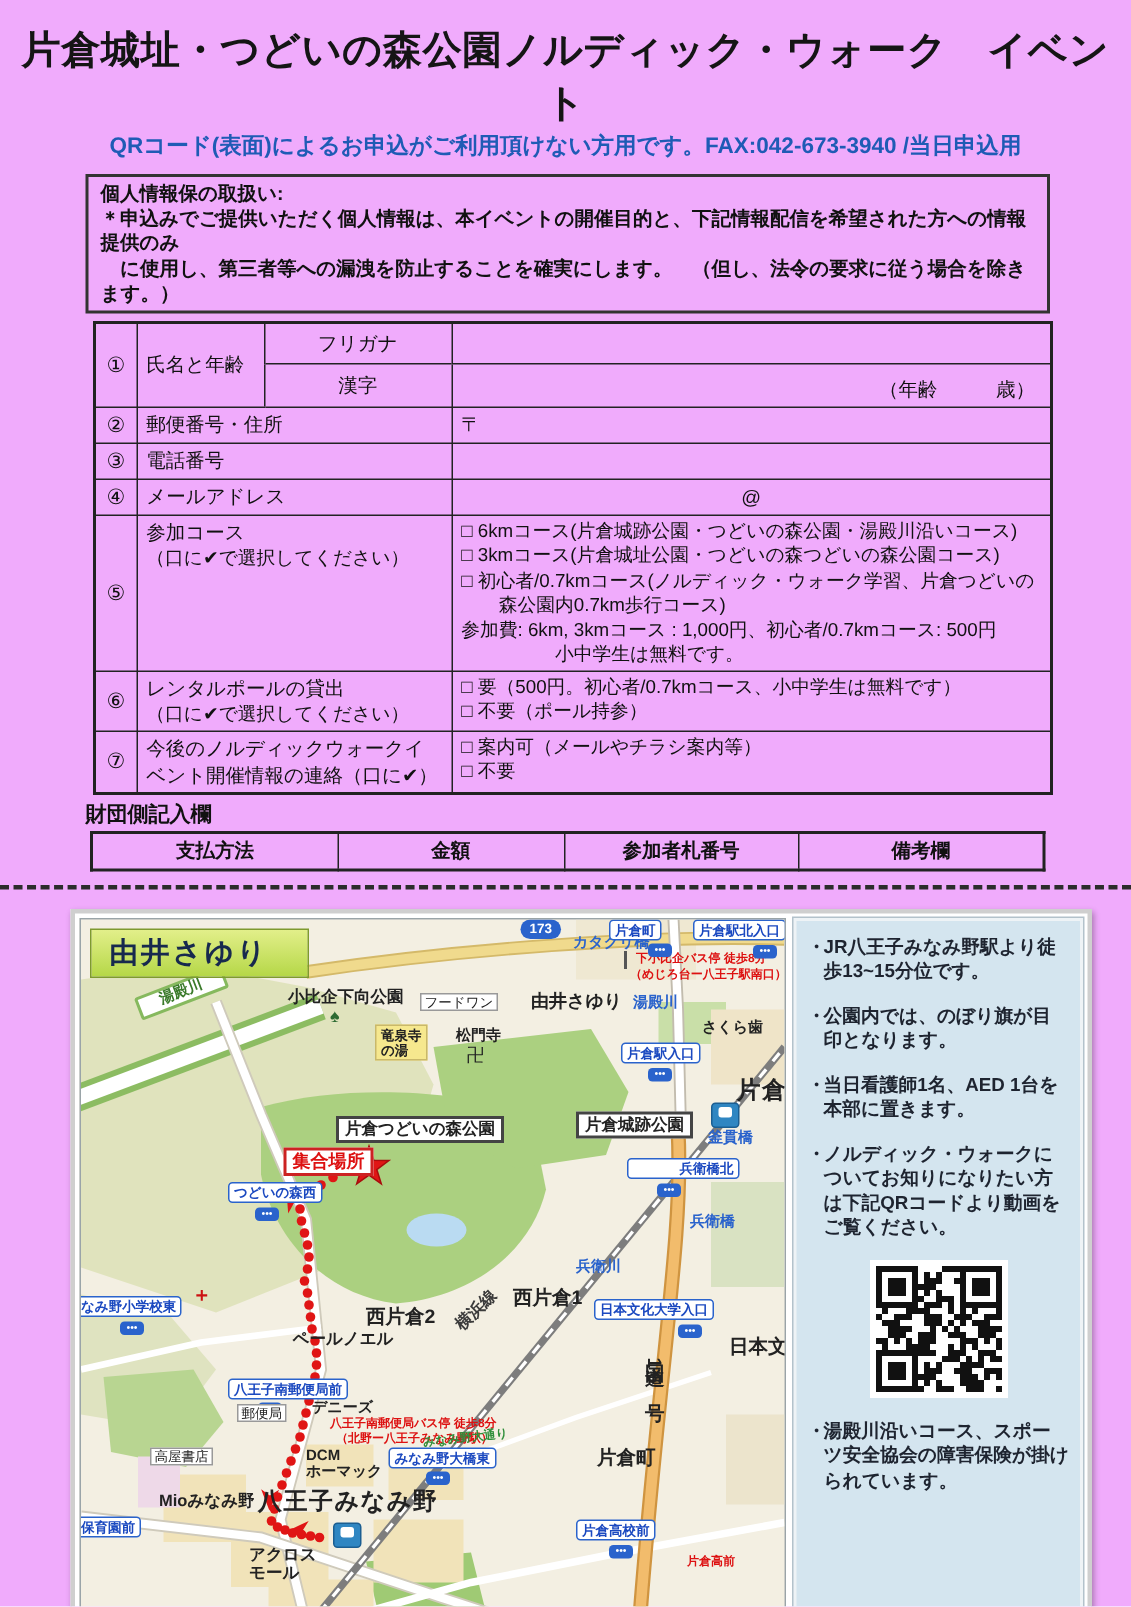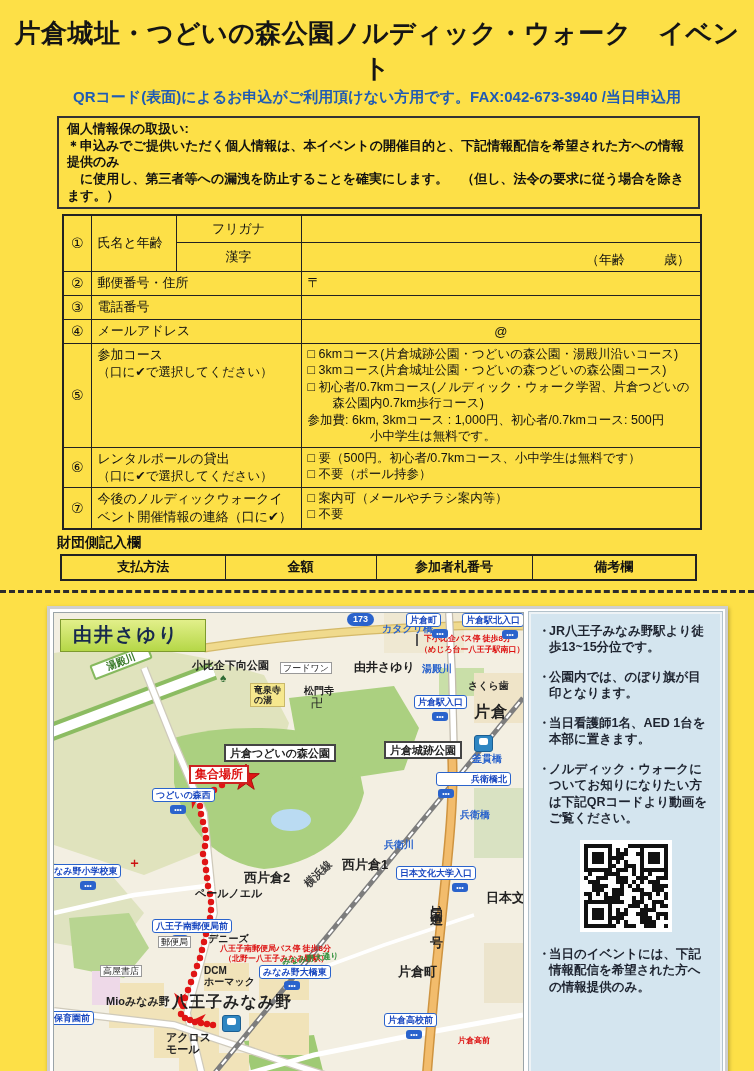"片倉城址・つどいの森公園ノルディック・ウォーク イベント" .page { background: #fde047 -> #f0abfc }
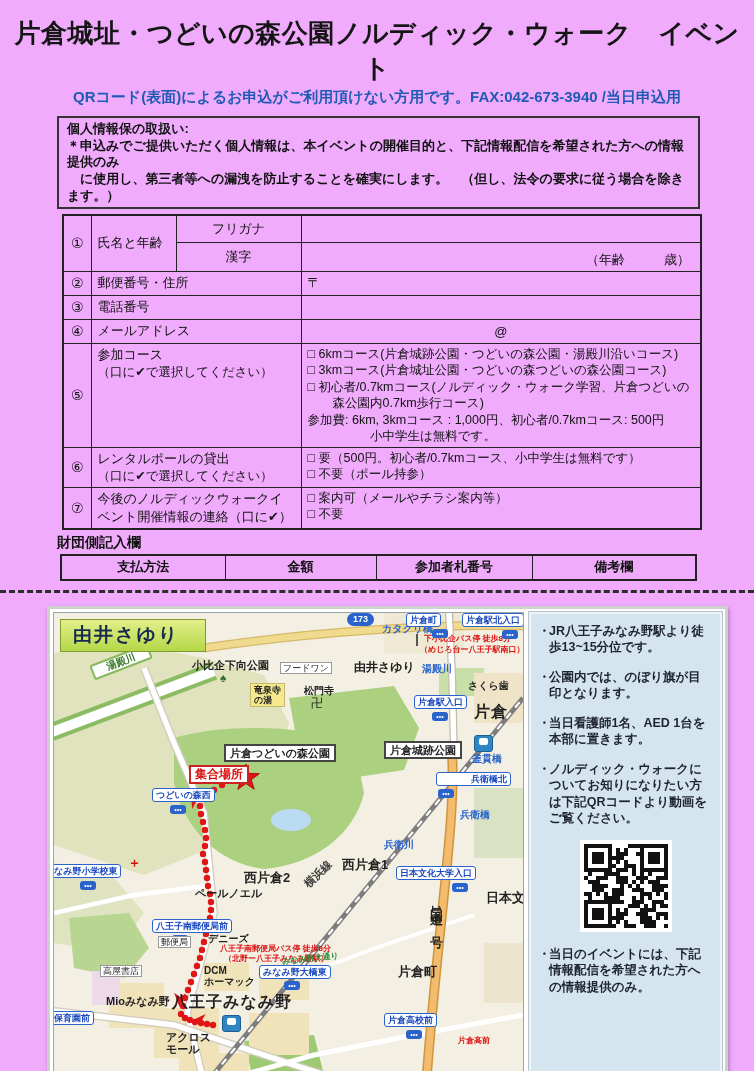"片倉" span.ml { padding-left: none -> 17px; top: 90px -> 106px }
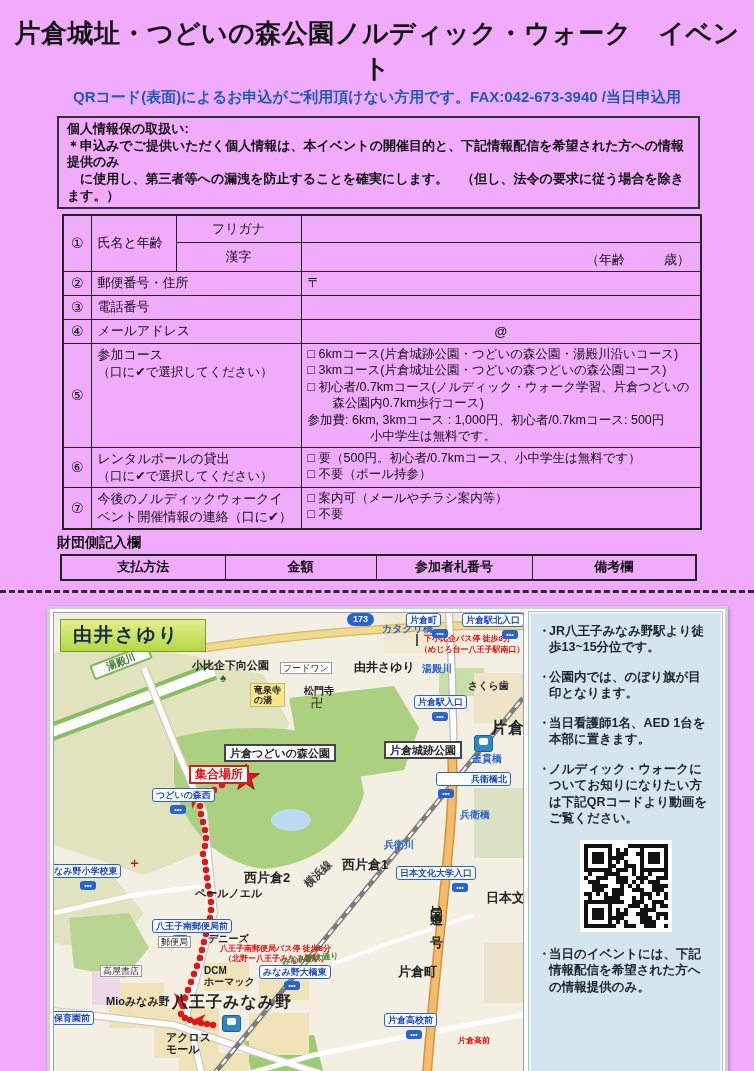"兵衛橋北" span.ml { left: 382px -> 364px }
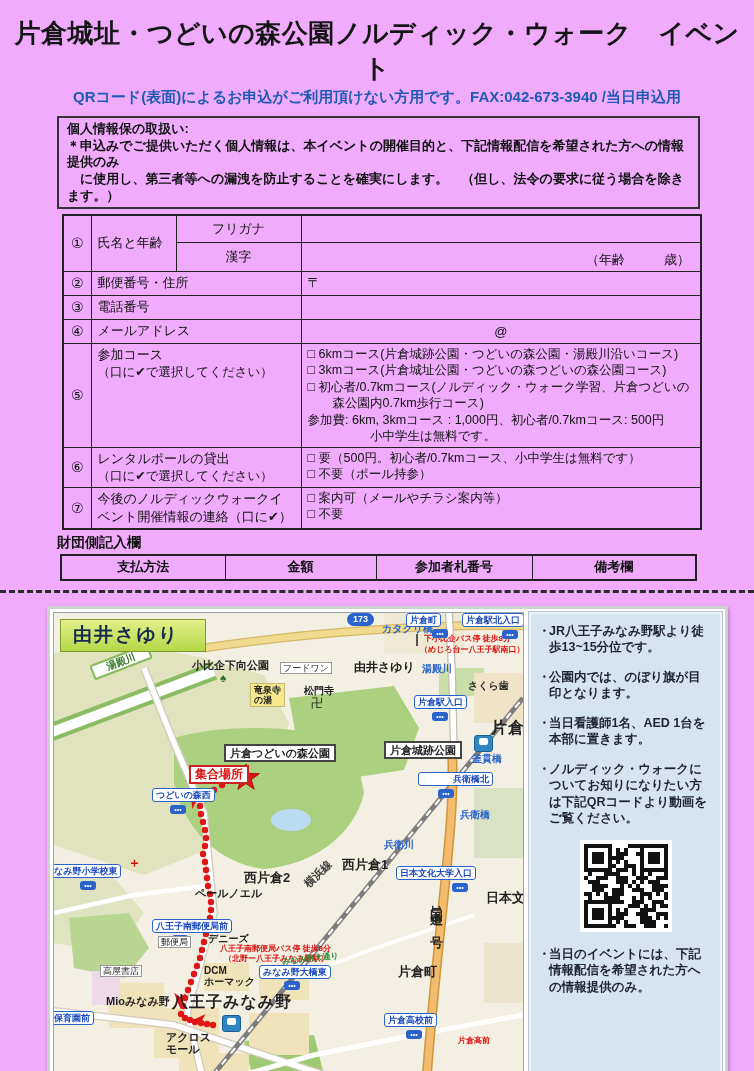"当日のイベントには、下記情報配信を希望された方への情報提供のみ。" span { text: 当日のイベントには、下記情報配信を希望された方への情報提供のみ -> 湯殿川沿いコース、スポーツ安全協会の障害保険が掛けられています }
